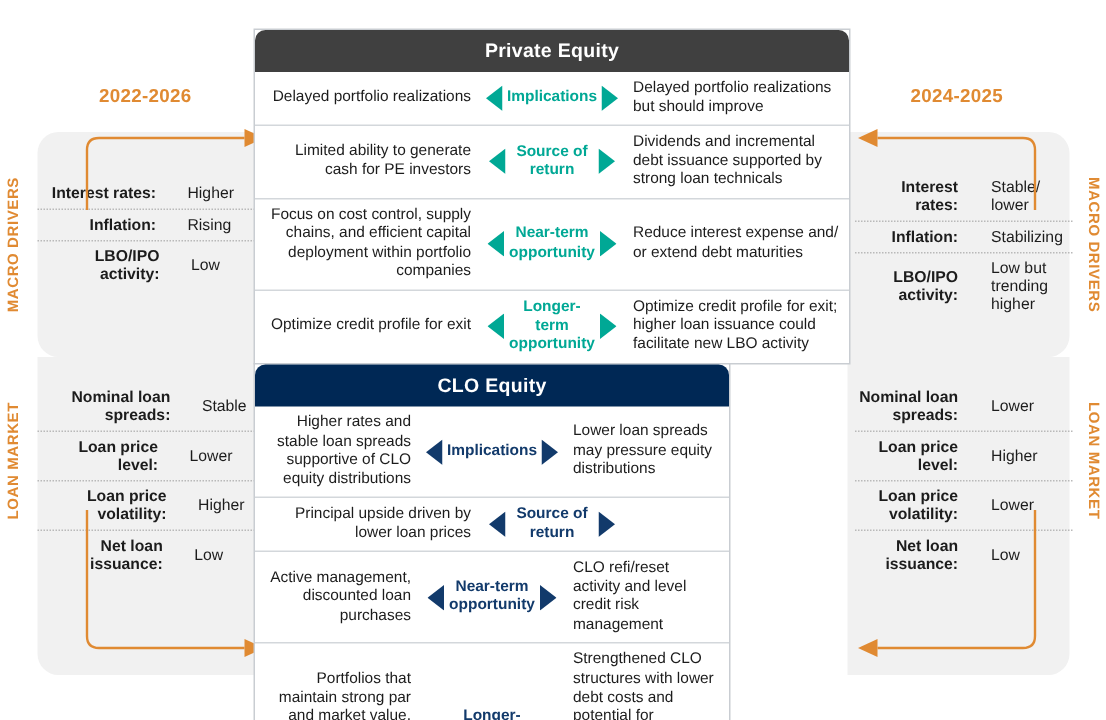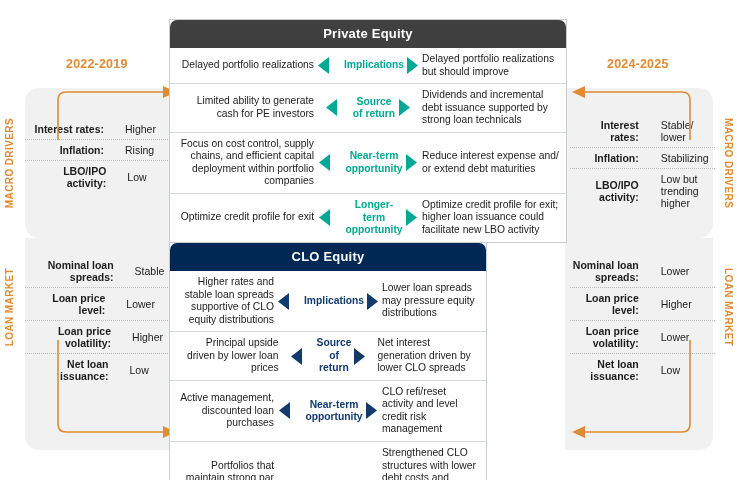"2022-2019" div.year { text: 2022-2019 -> 2022-2026 }
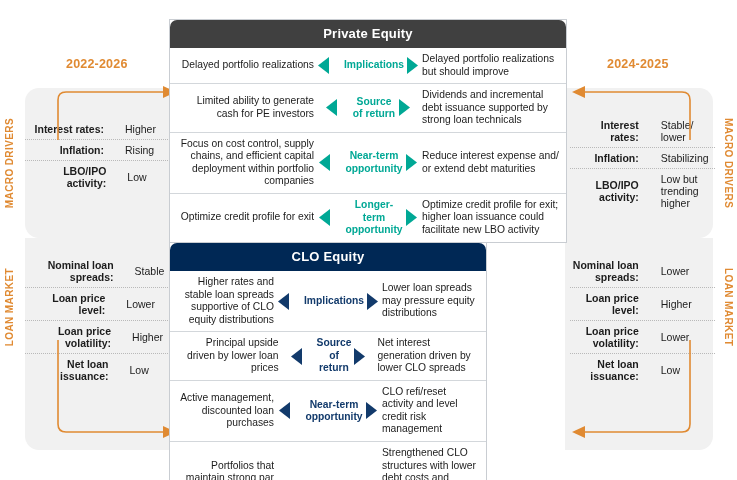"Implications" .midlabel { margin-left: 12px -> none }
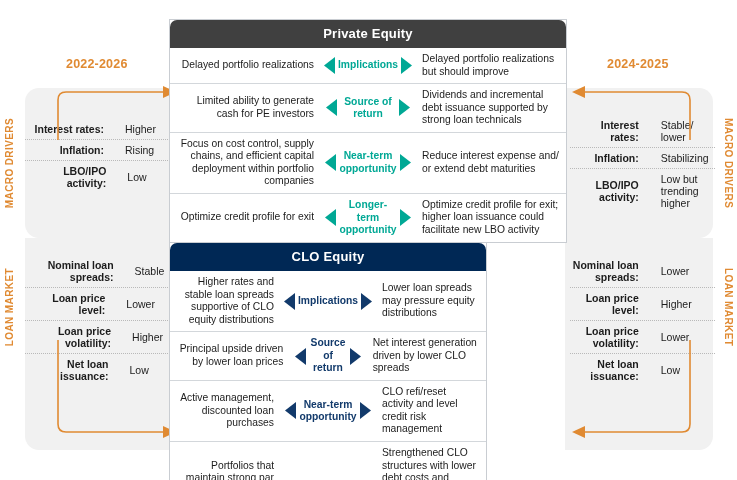"Net interest generation driven by" div.cell { html: <div>Net interest generation driven by lower CLO spreads</div> -> none }
